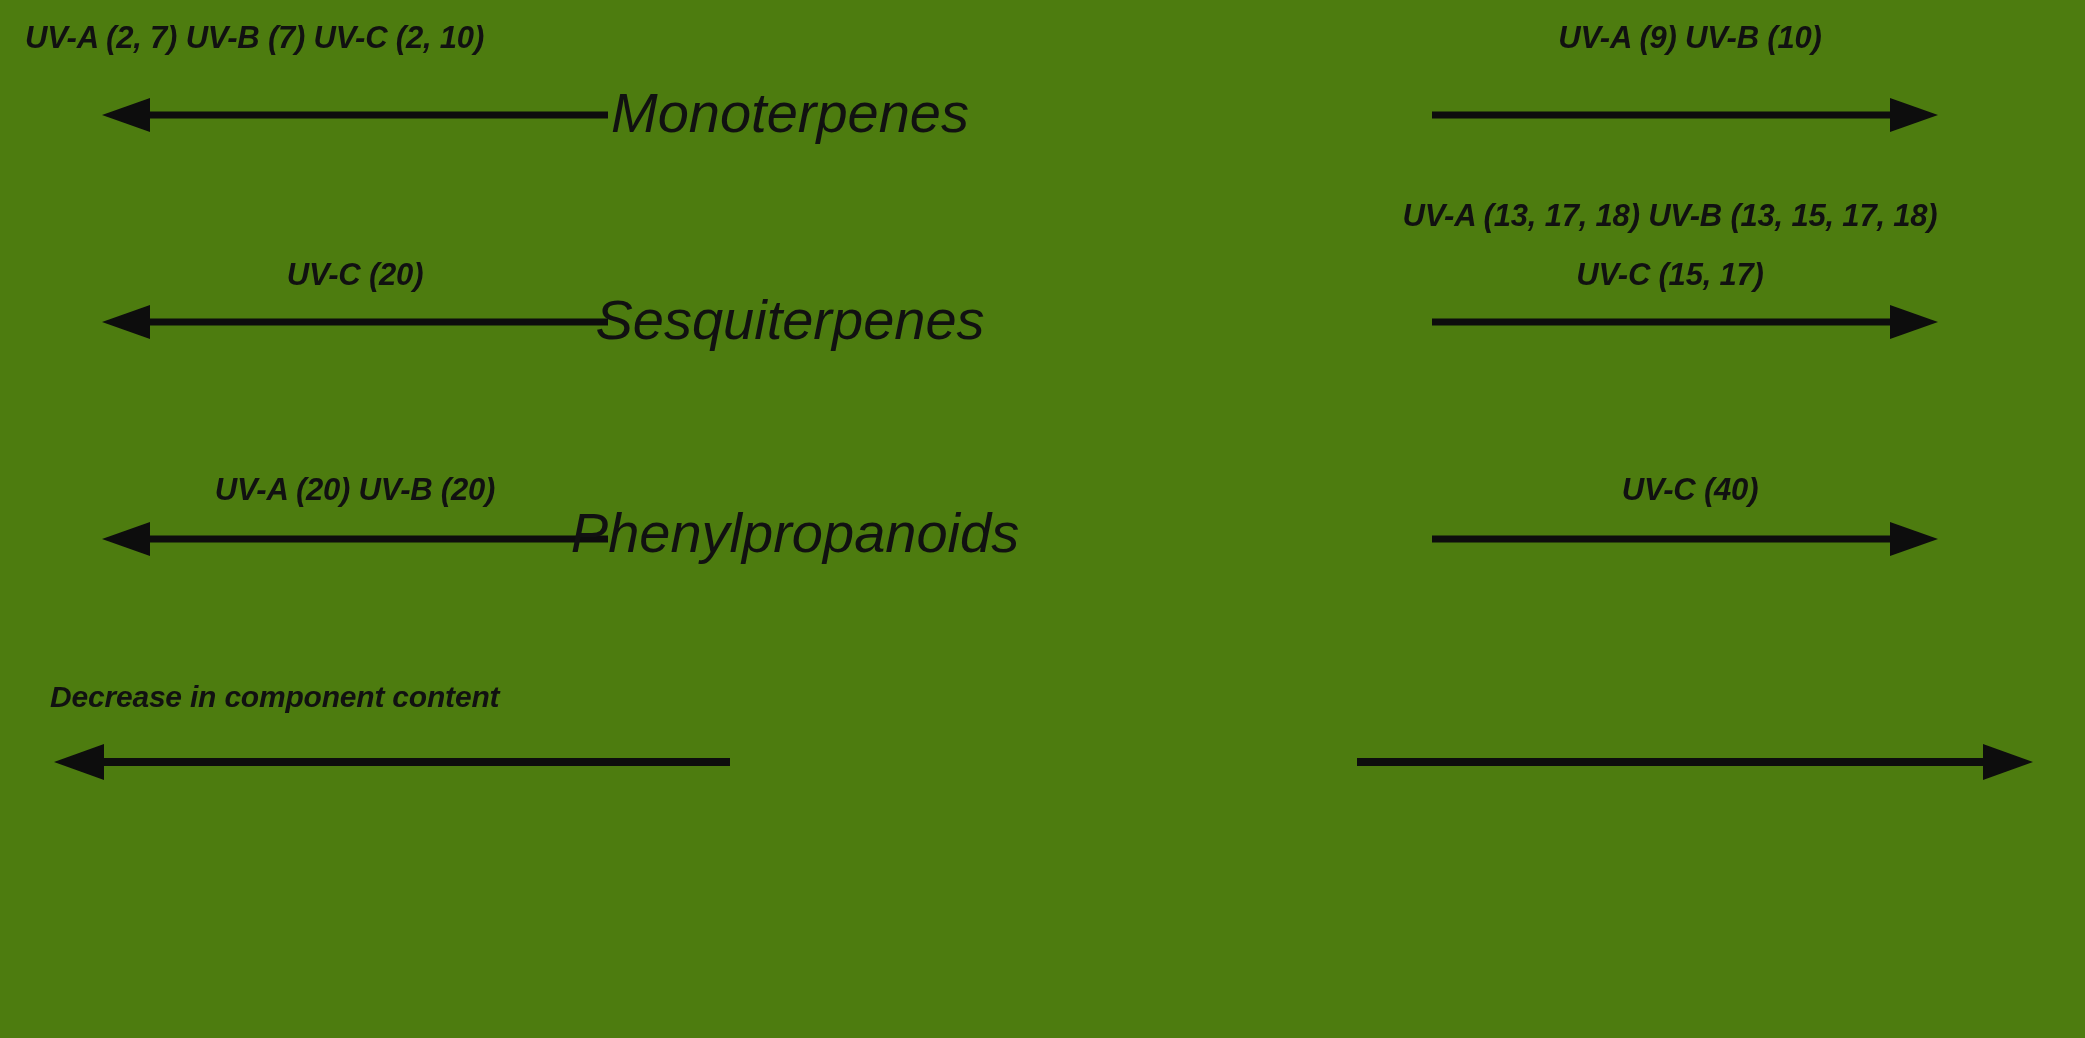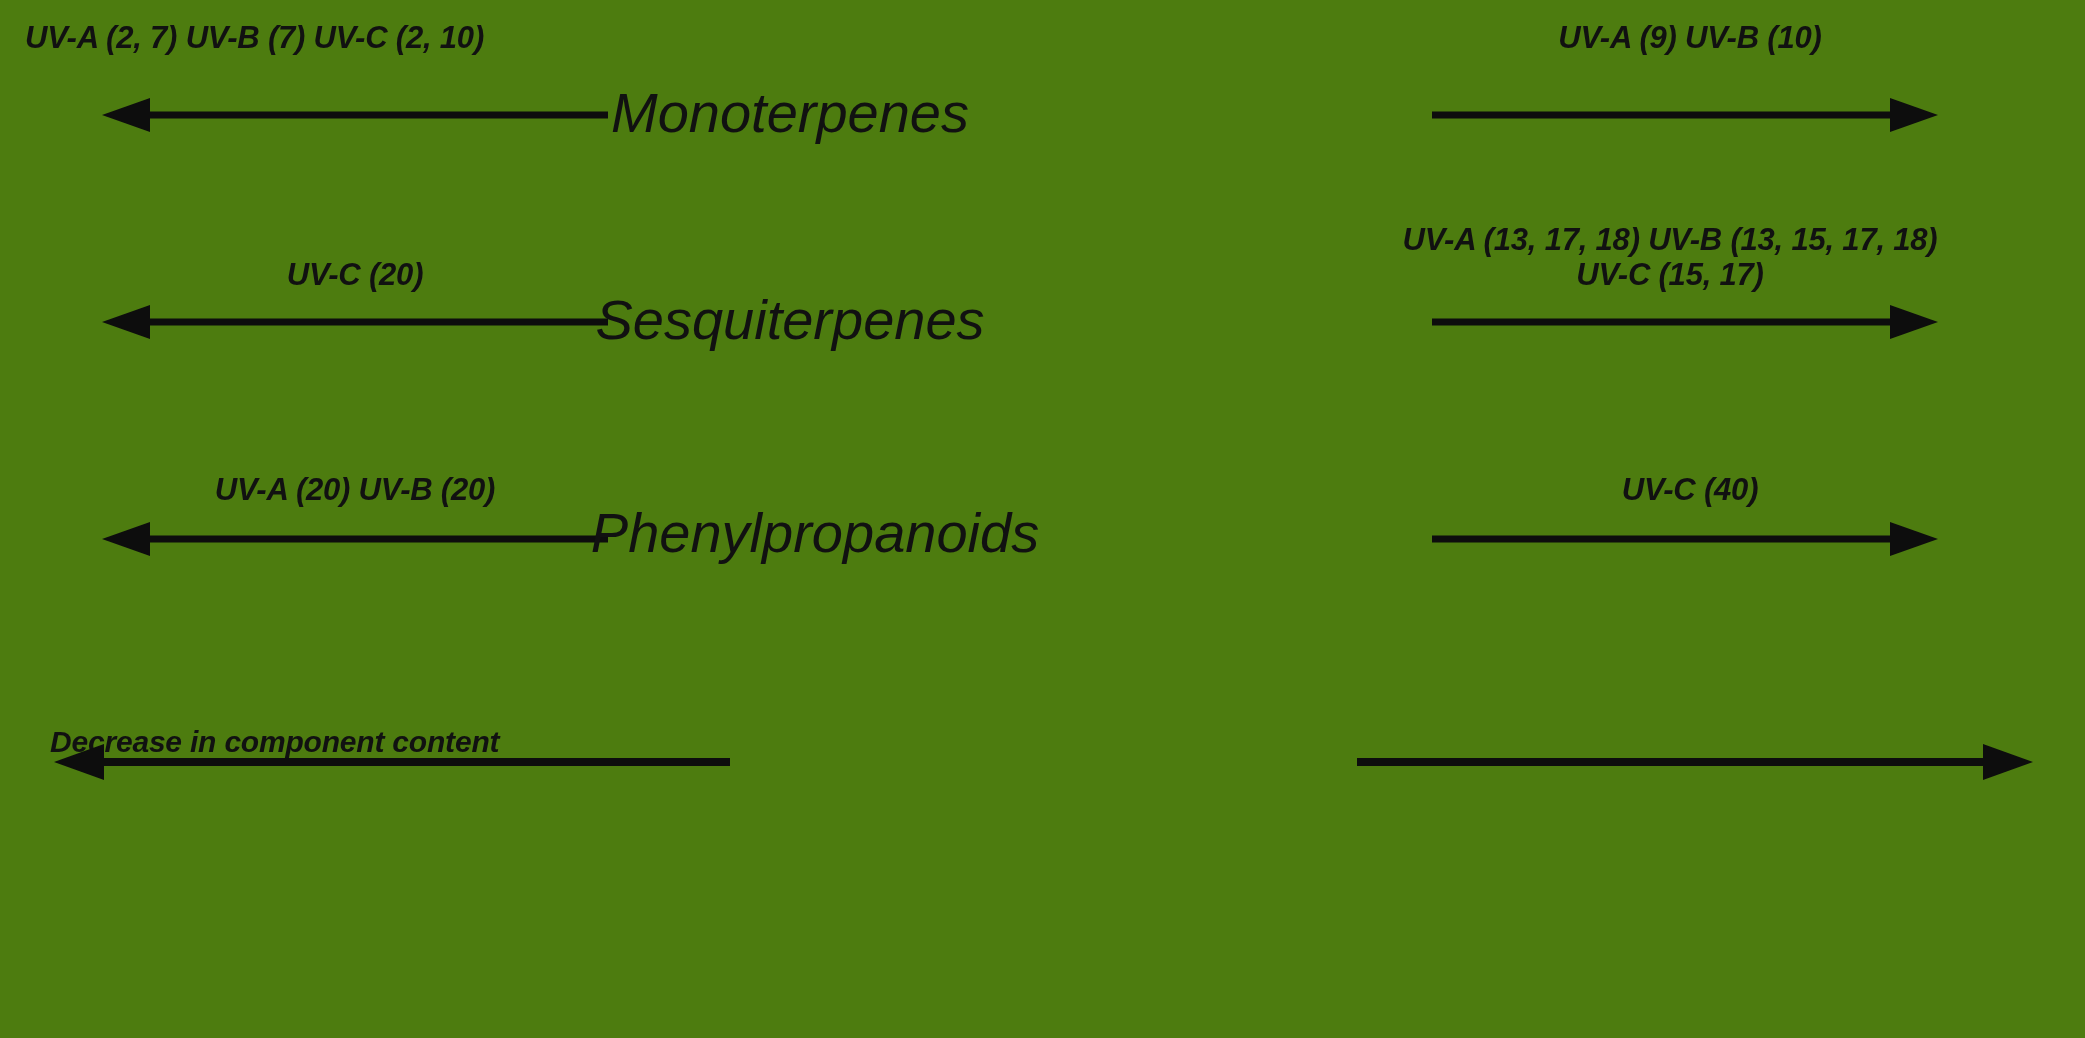"UV-A (13, 17, 18) UV-B" div.ref-label { top: 220px -> 196px }
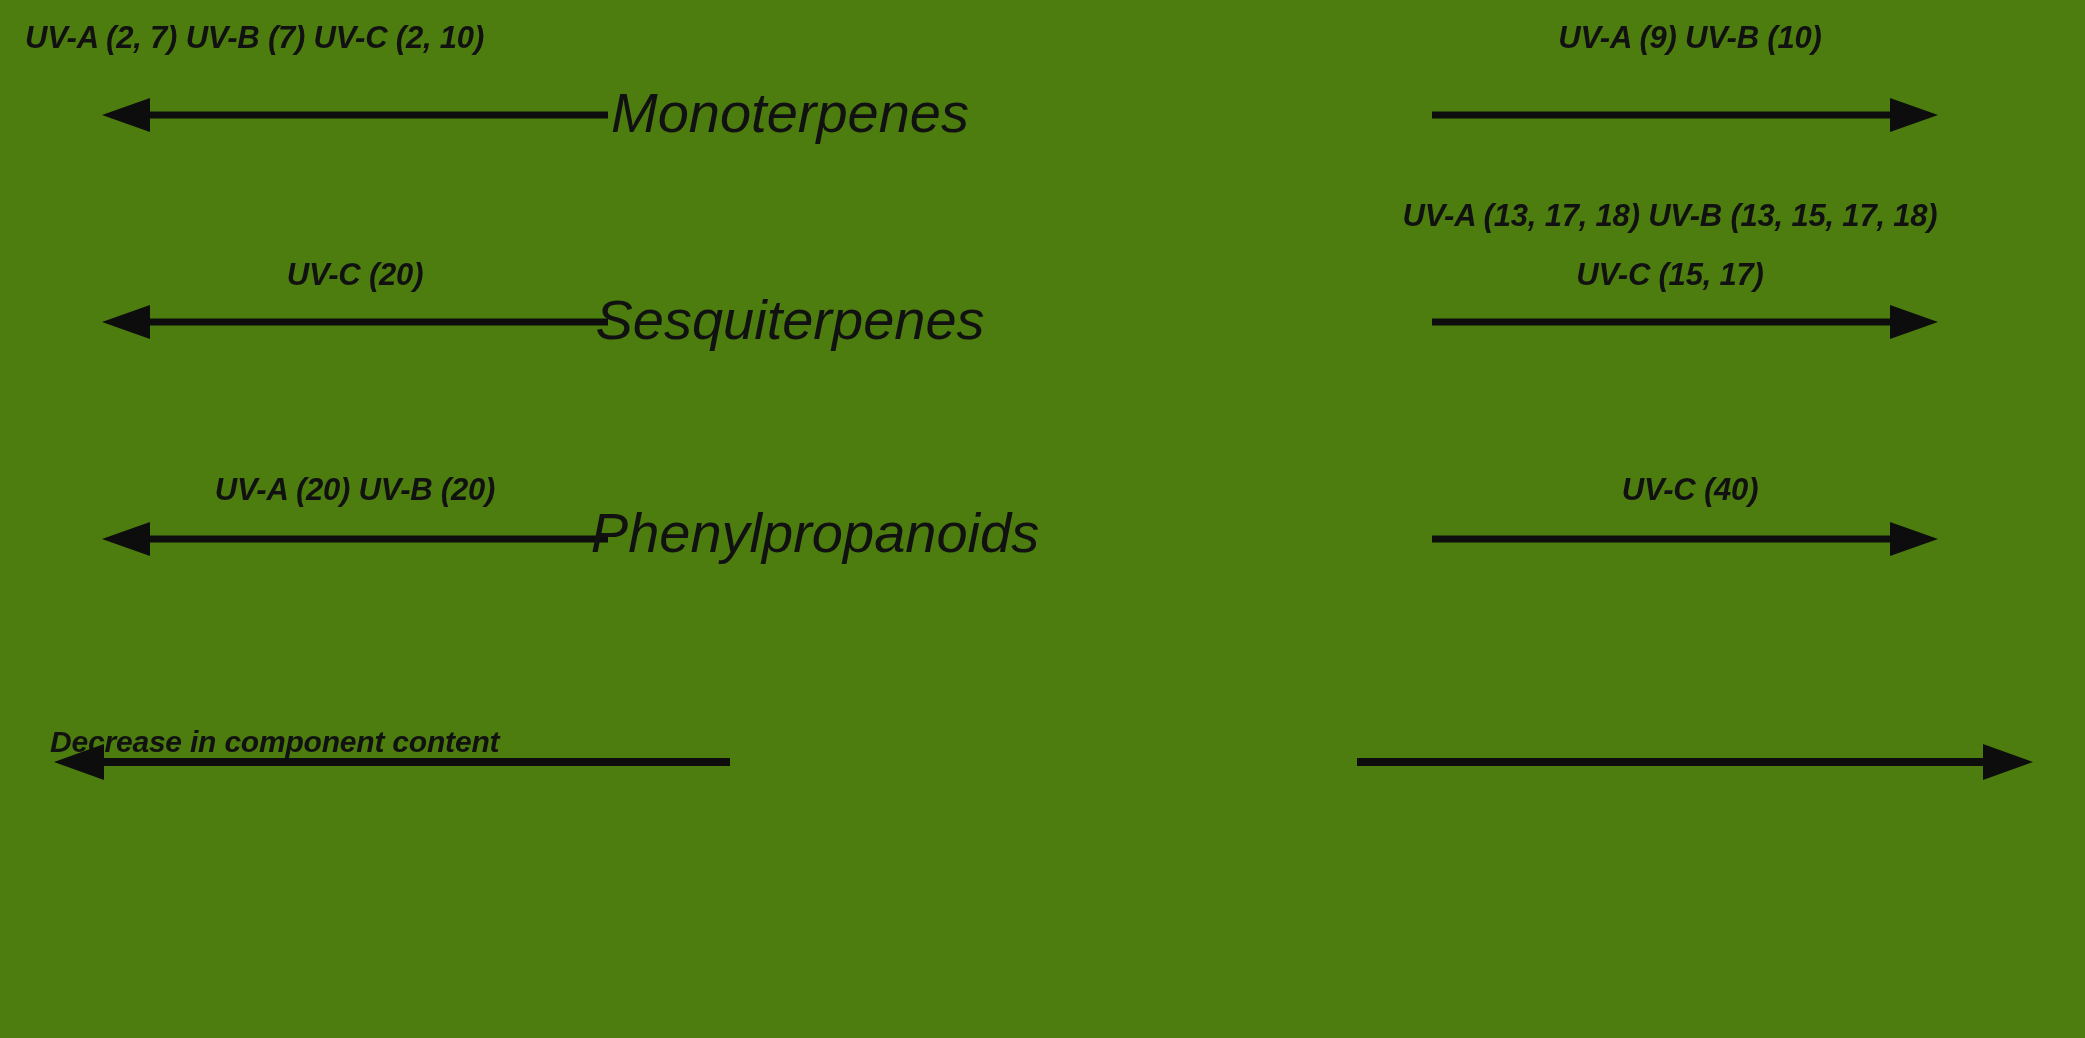"Phenylpropanoids" div.category-label { left: 540px -> 520px }
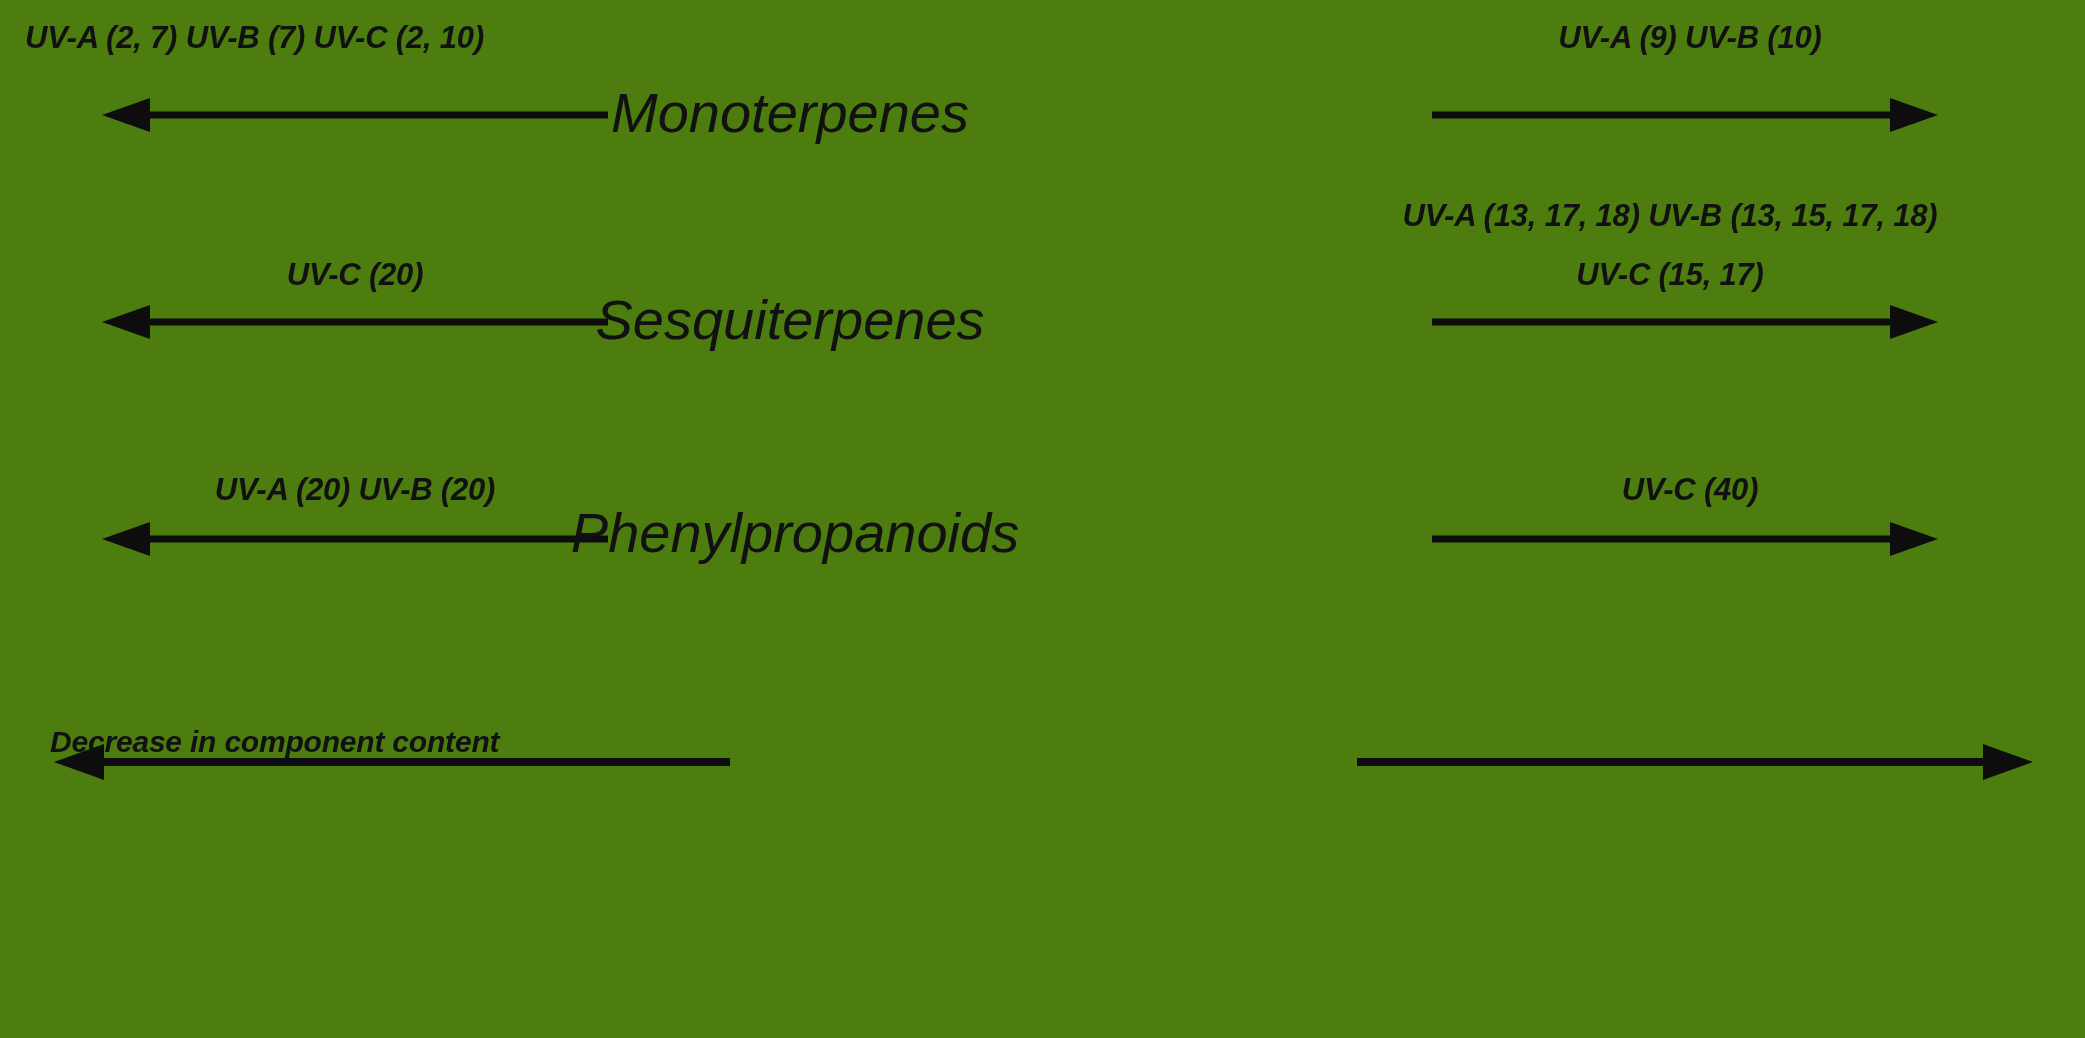"Decrease in component content" .legend-label { margin-top: 45px -> none }
